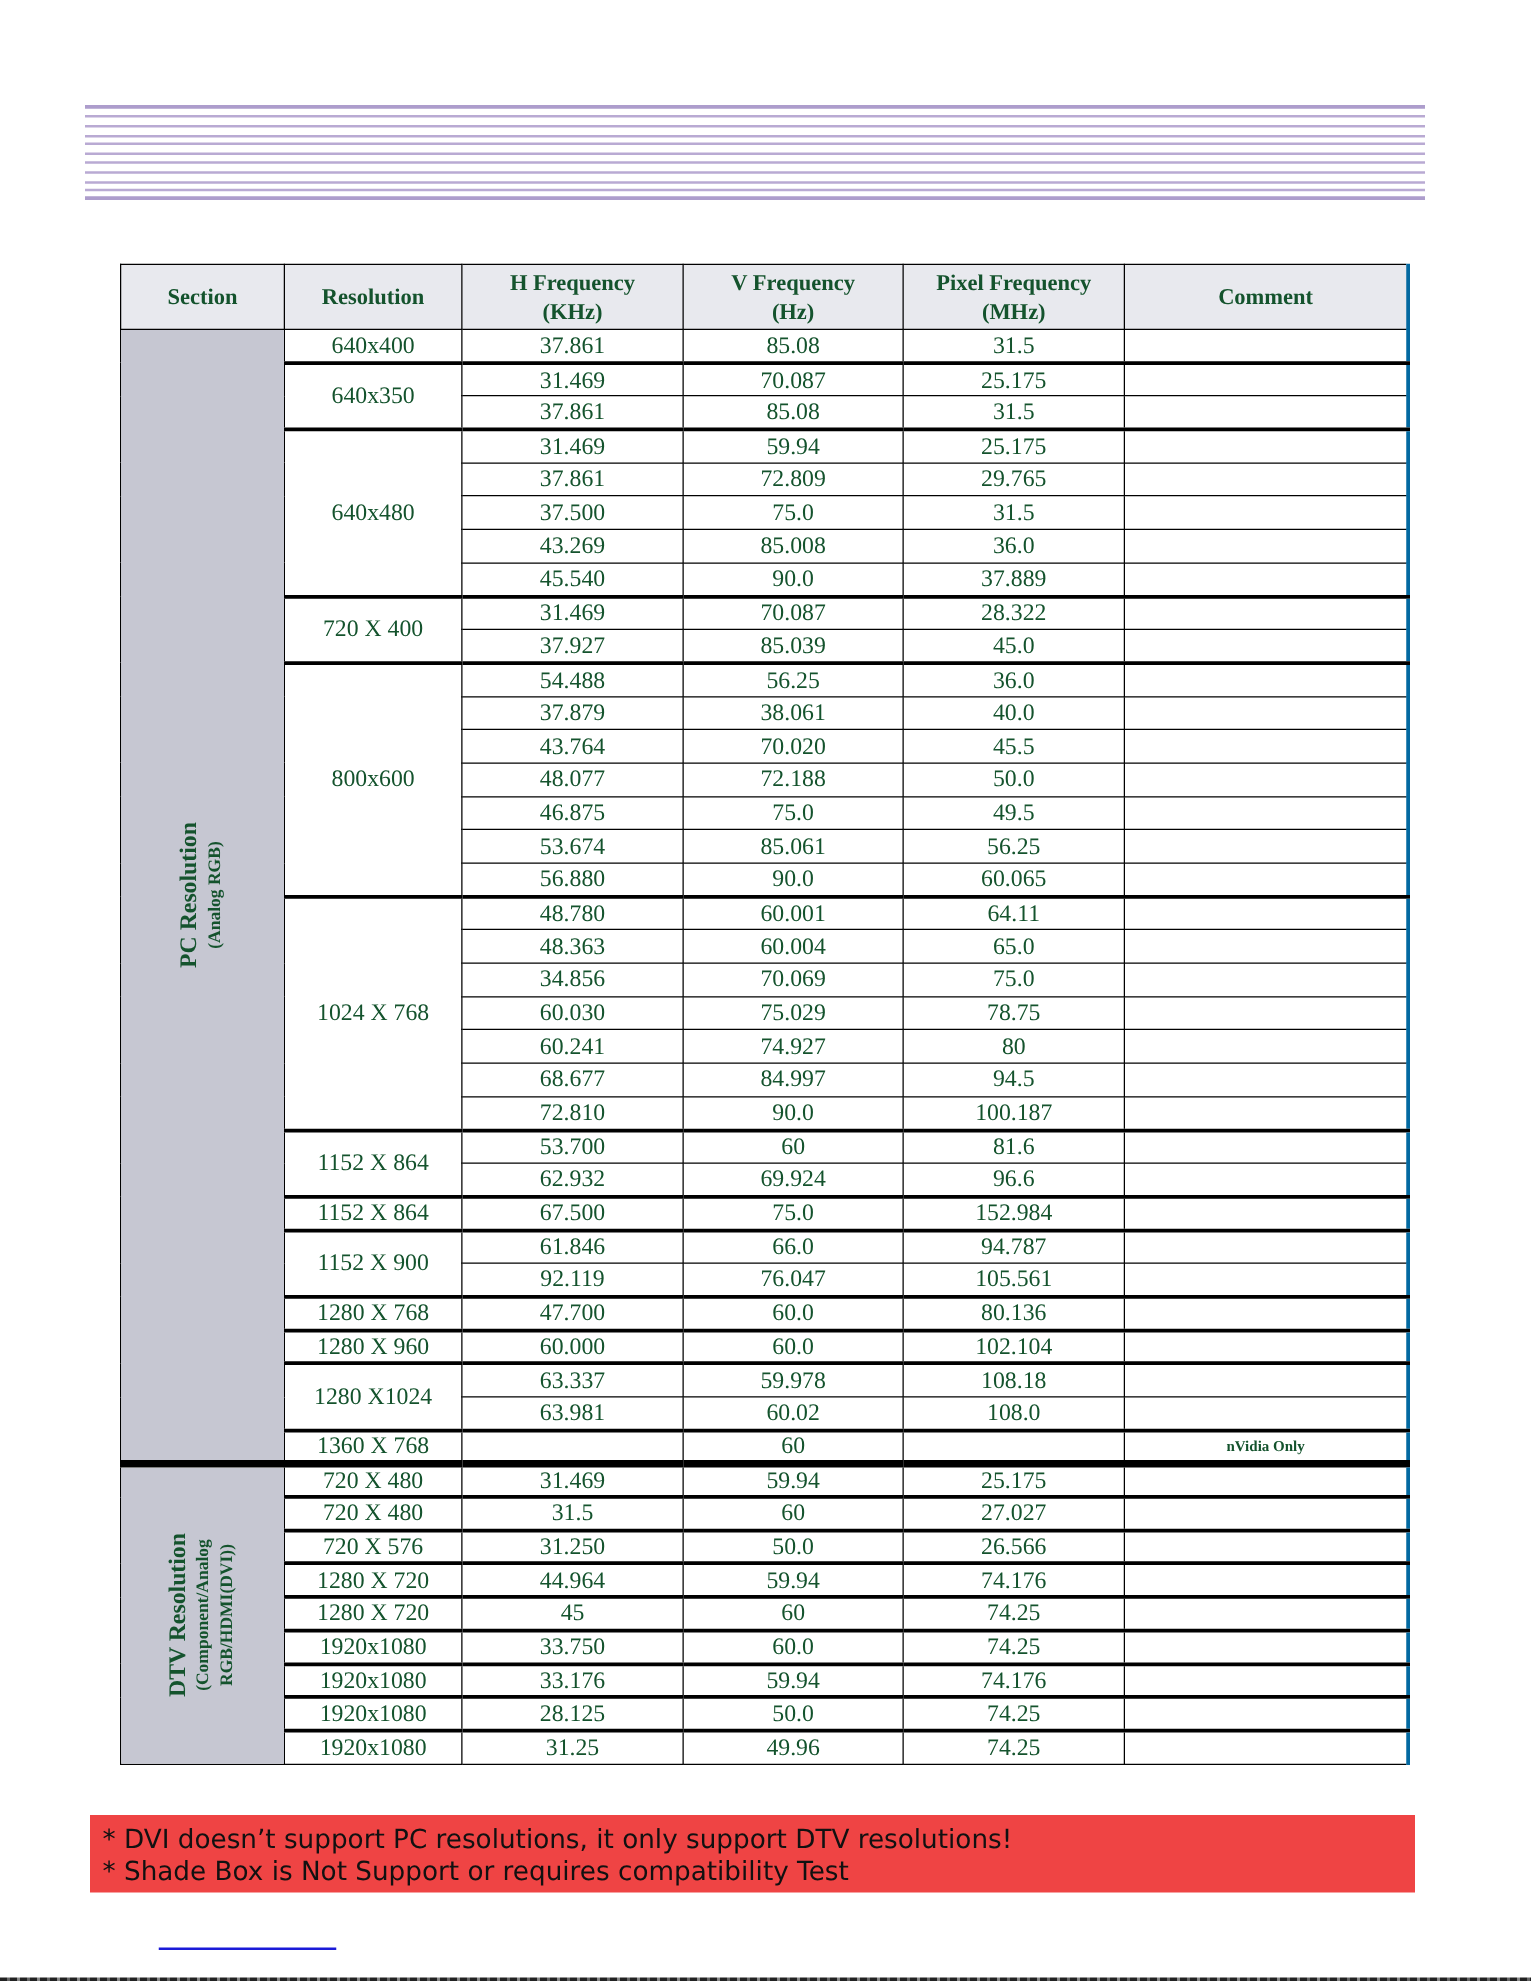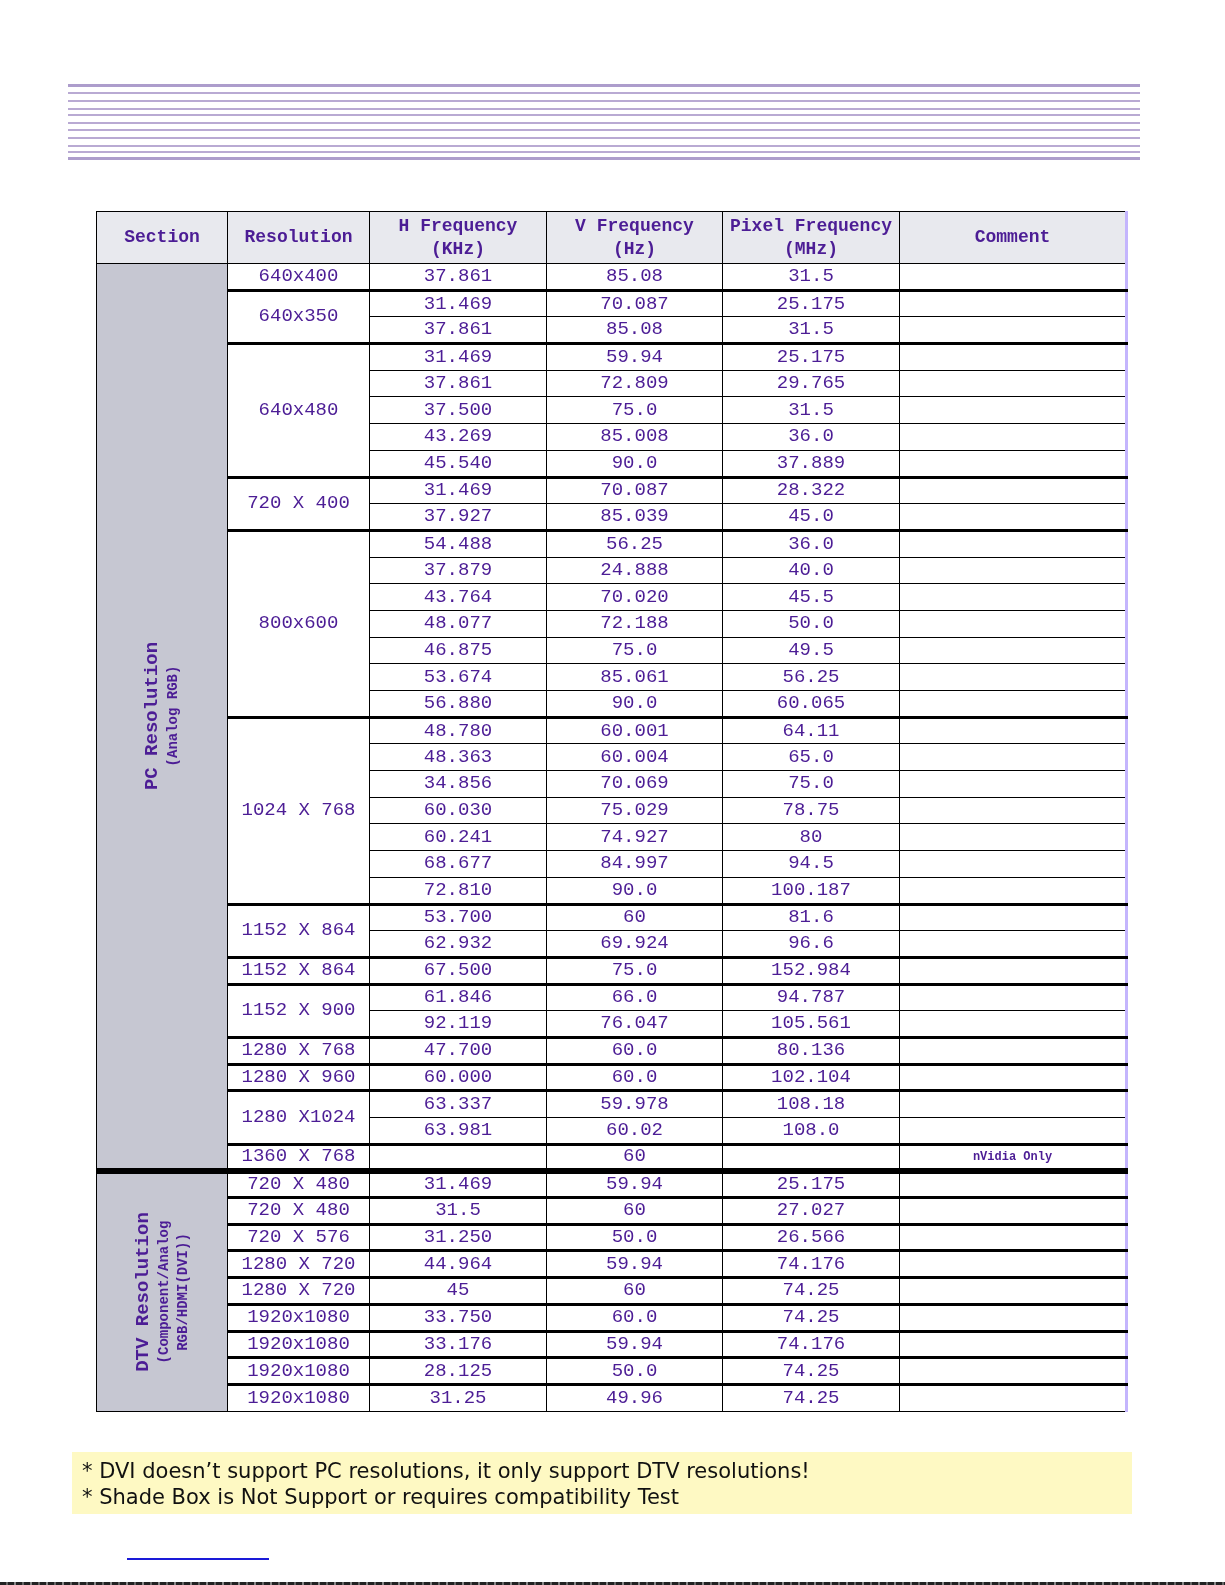"Section" .spec-table { border-right: 3px solid #c4b5fd -> 3px solid #0369a1; color: #4c1d95 -> #14532d; font-family: Liberation Mono, monospace -> Liberation Serif, serif }
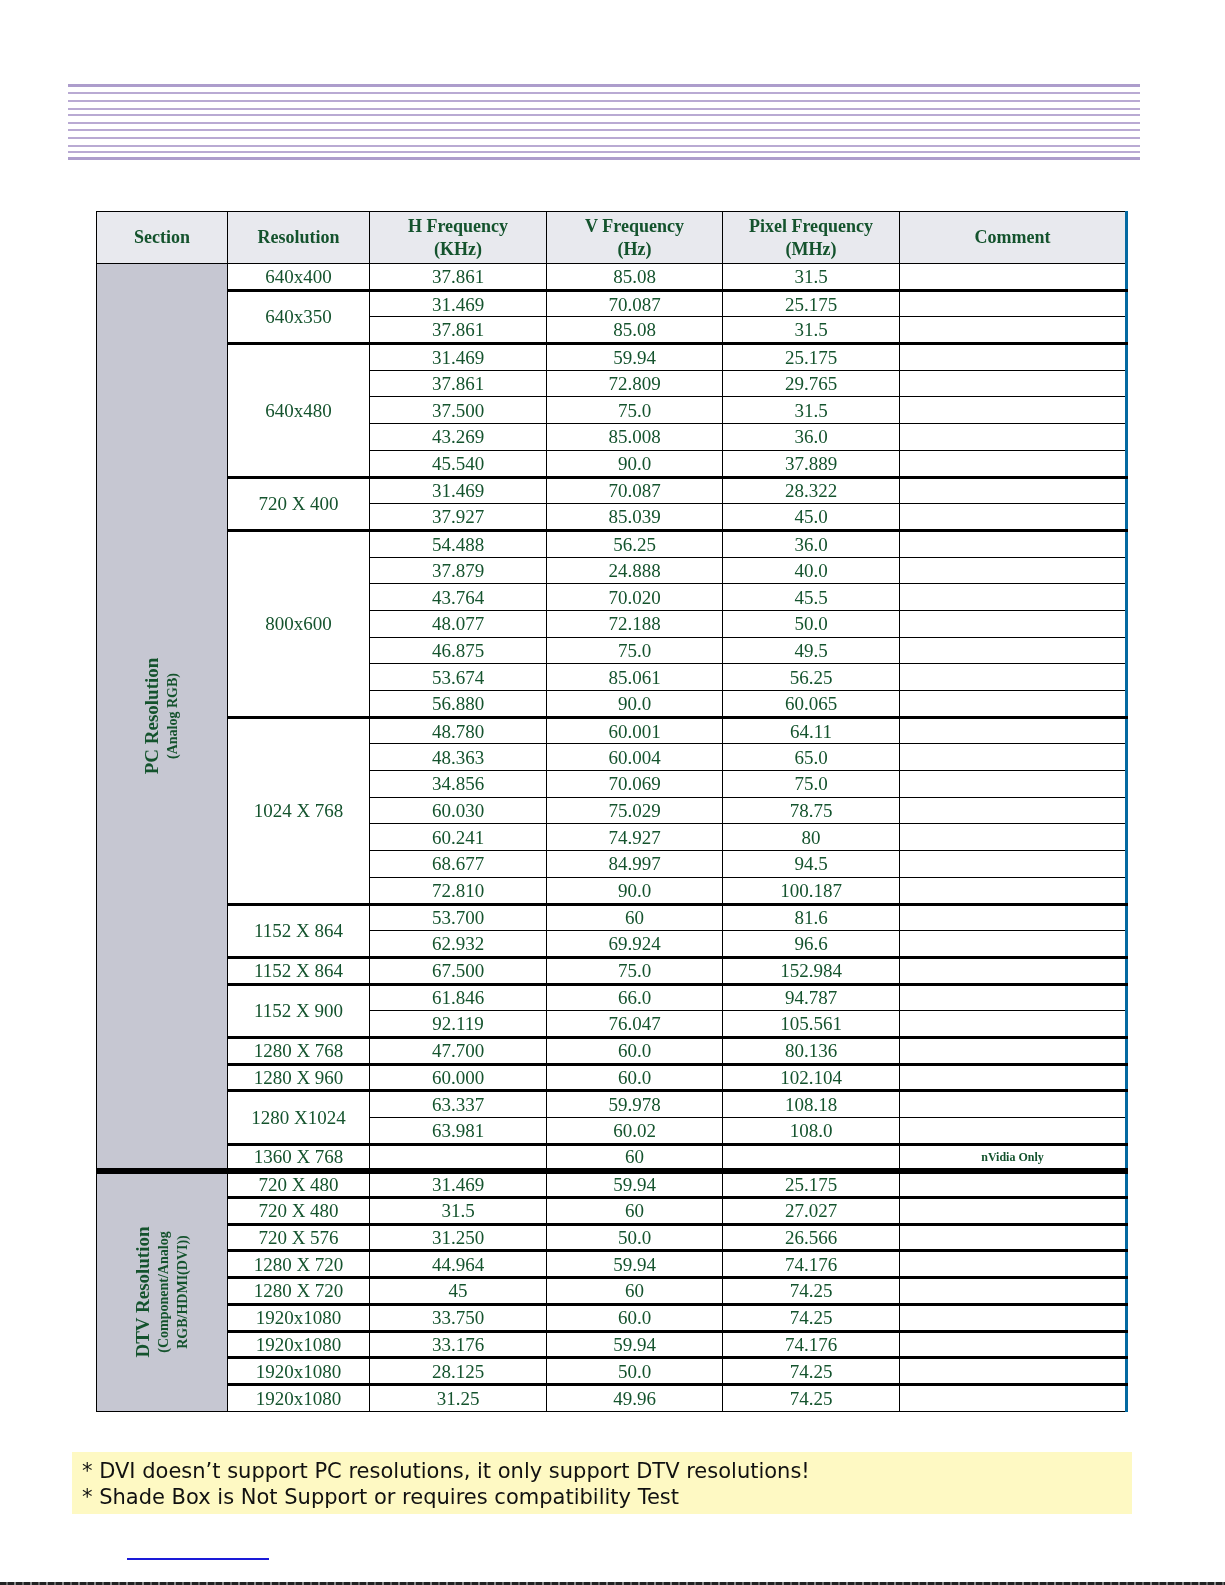"24.888" td { text: 24.888 -> 38.061 }
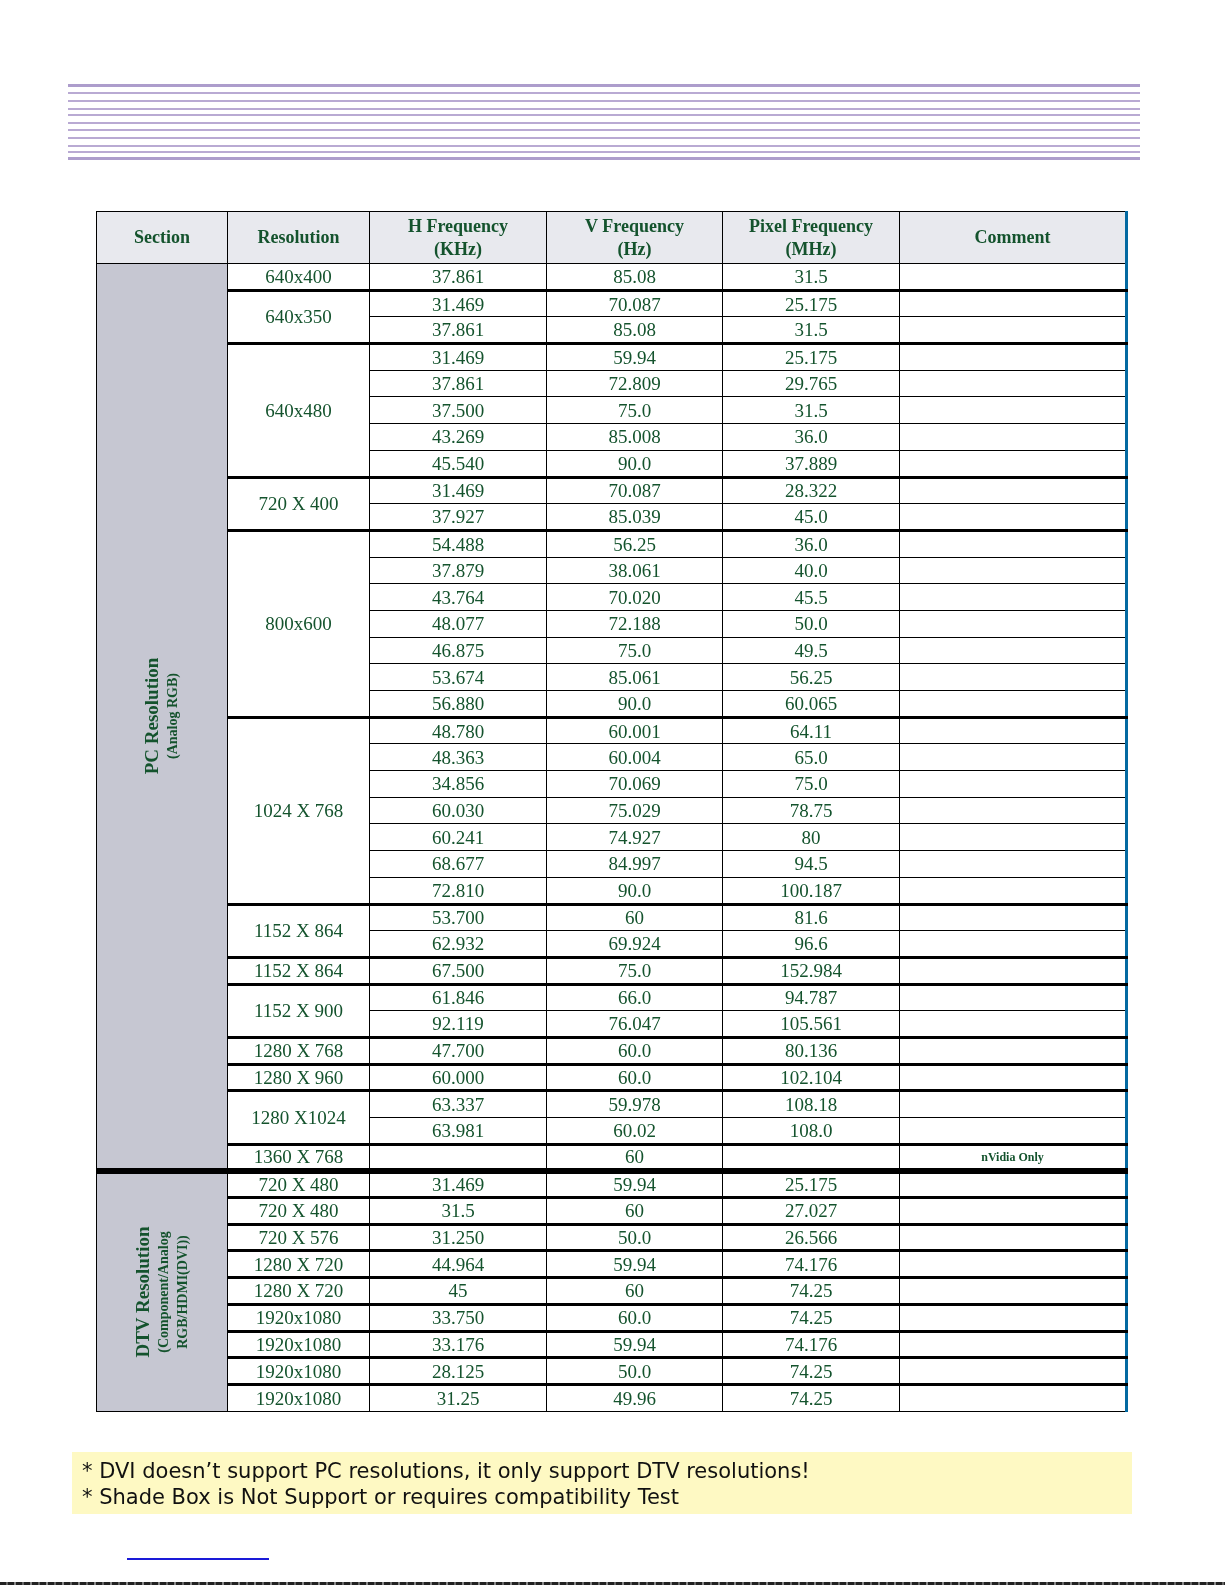"* DVI doesn’t support PC" .notes { background: #fef9c3 -> #ef4444 }
